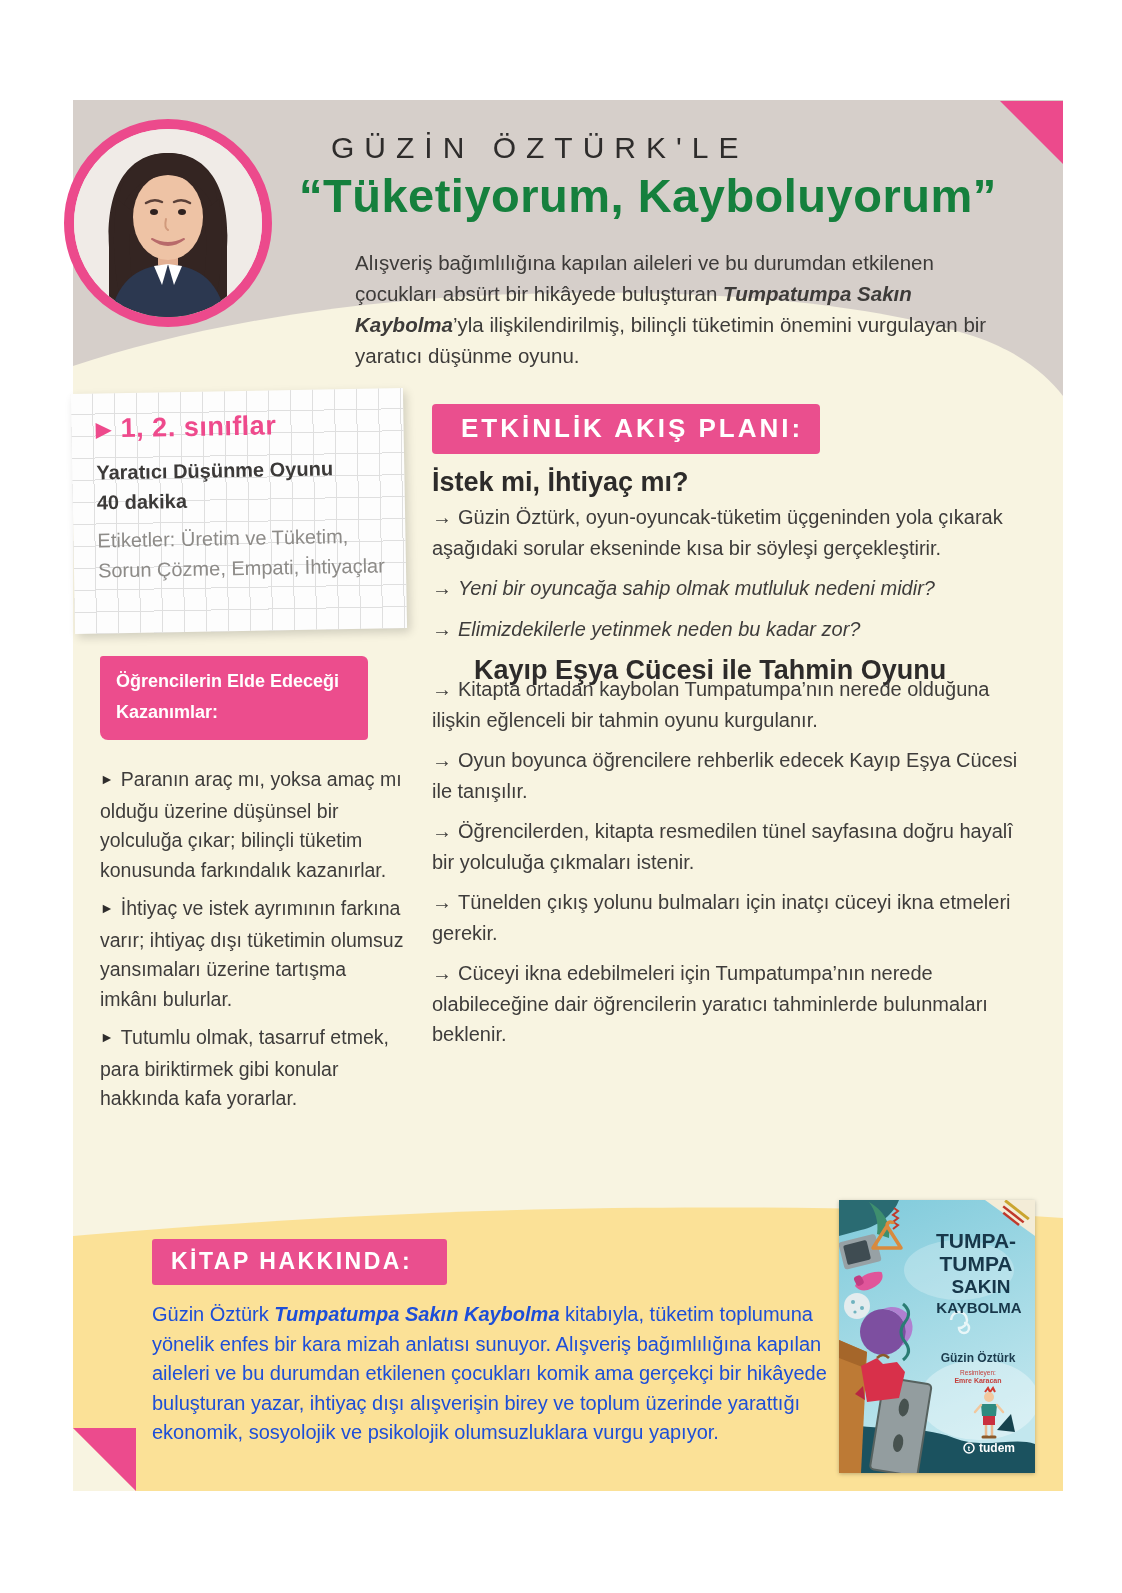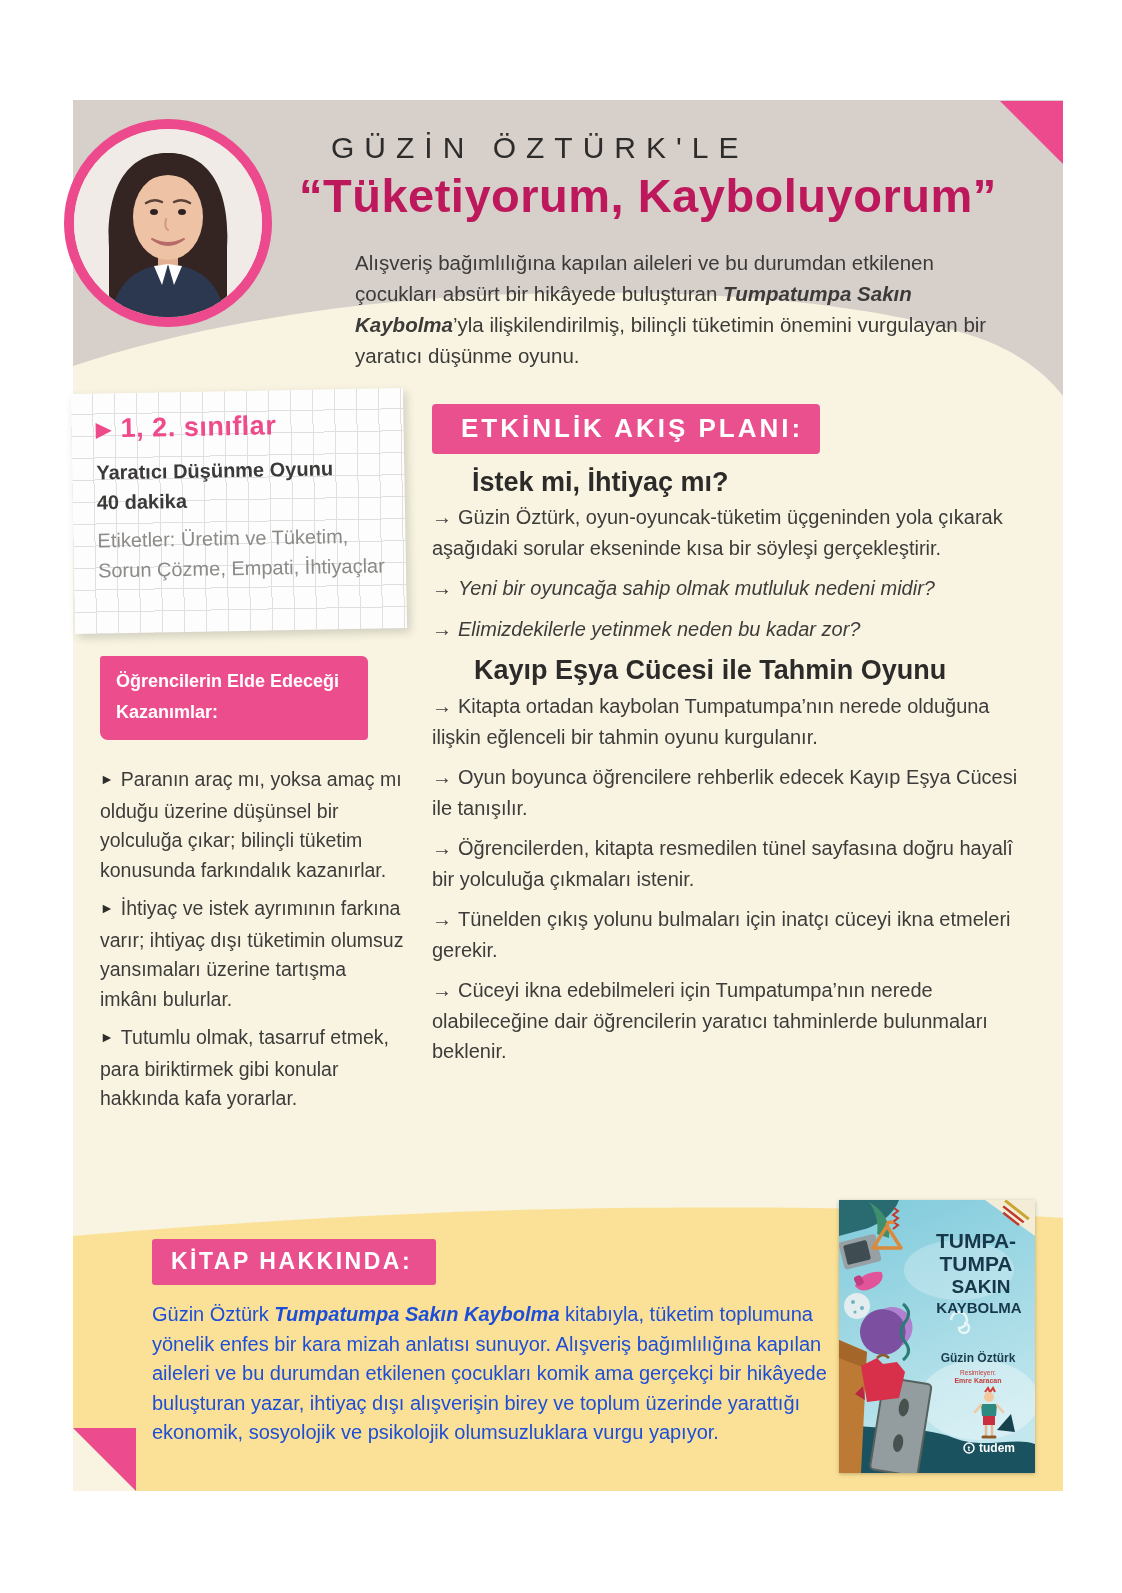"“Tüketiyorum, Kayboluyorum”" .big-title { color: #be185d -> #15803d }
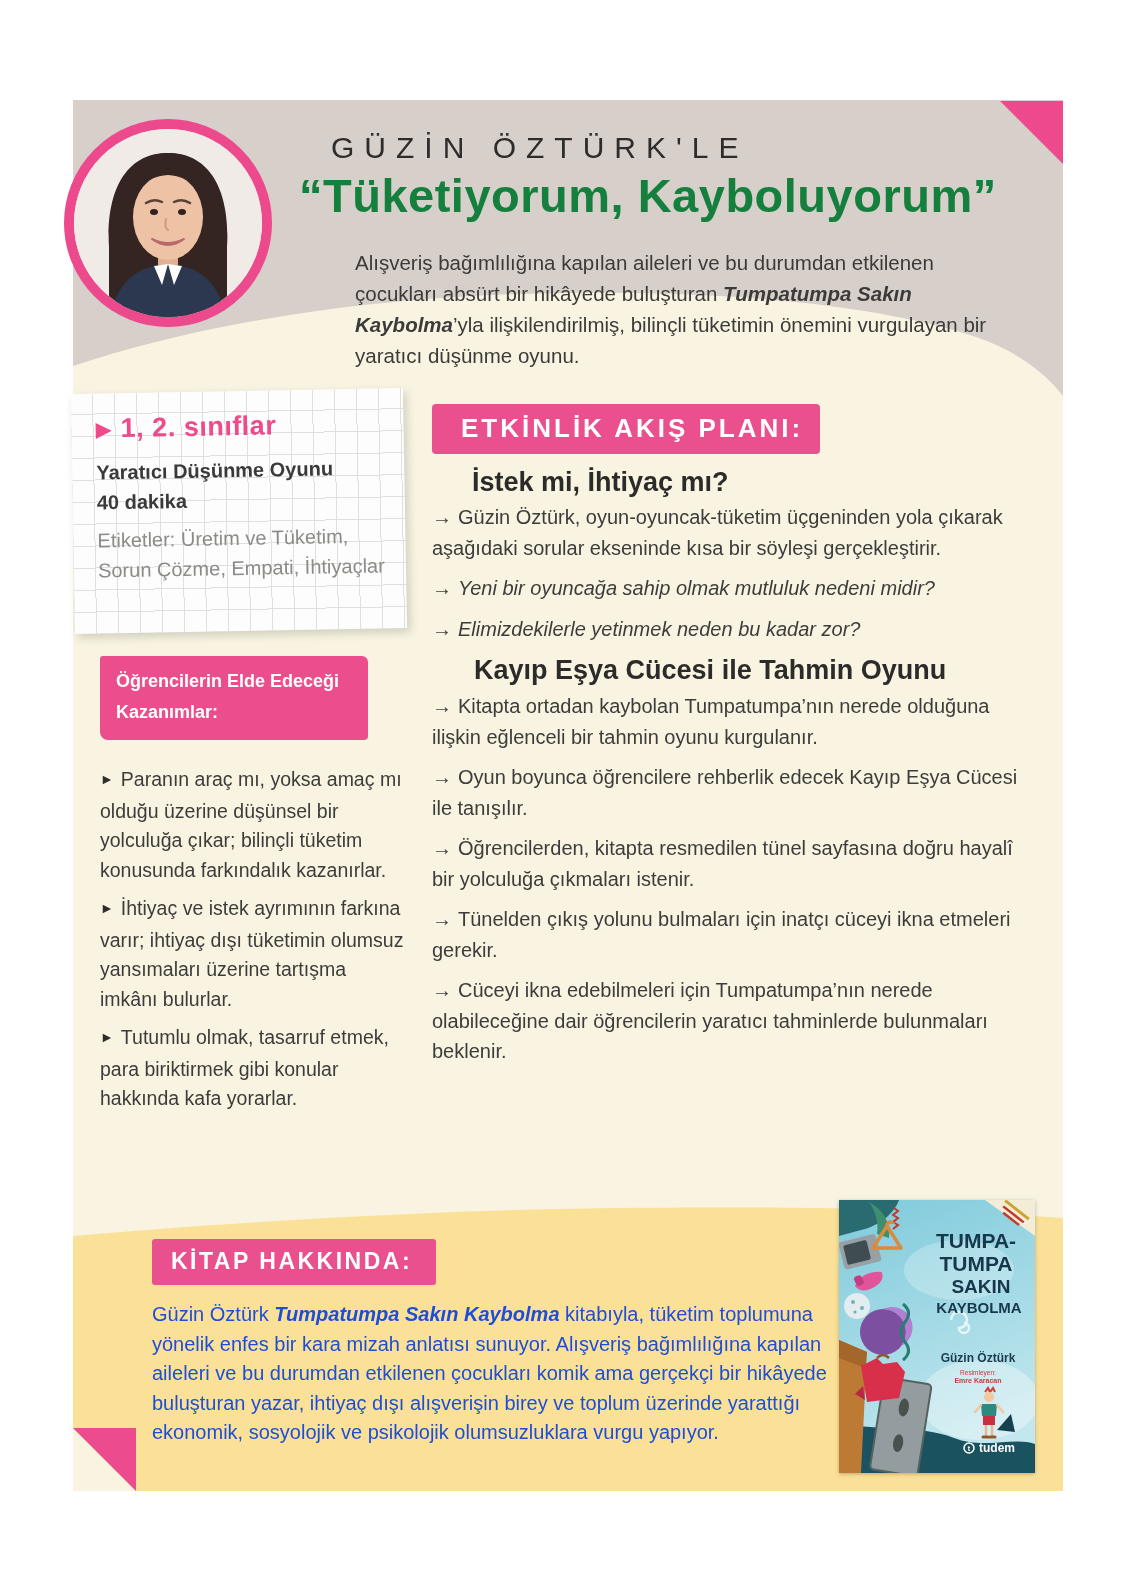"İstek mi, İhtiyaç mı?" .sec1-heading { margin-left: 40px -> none }
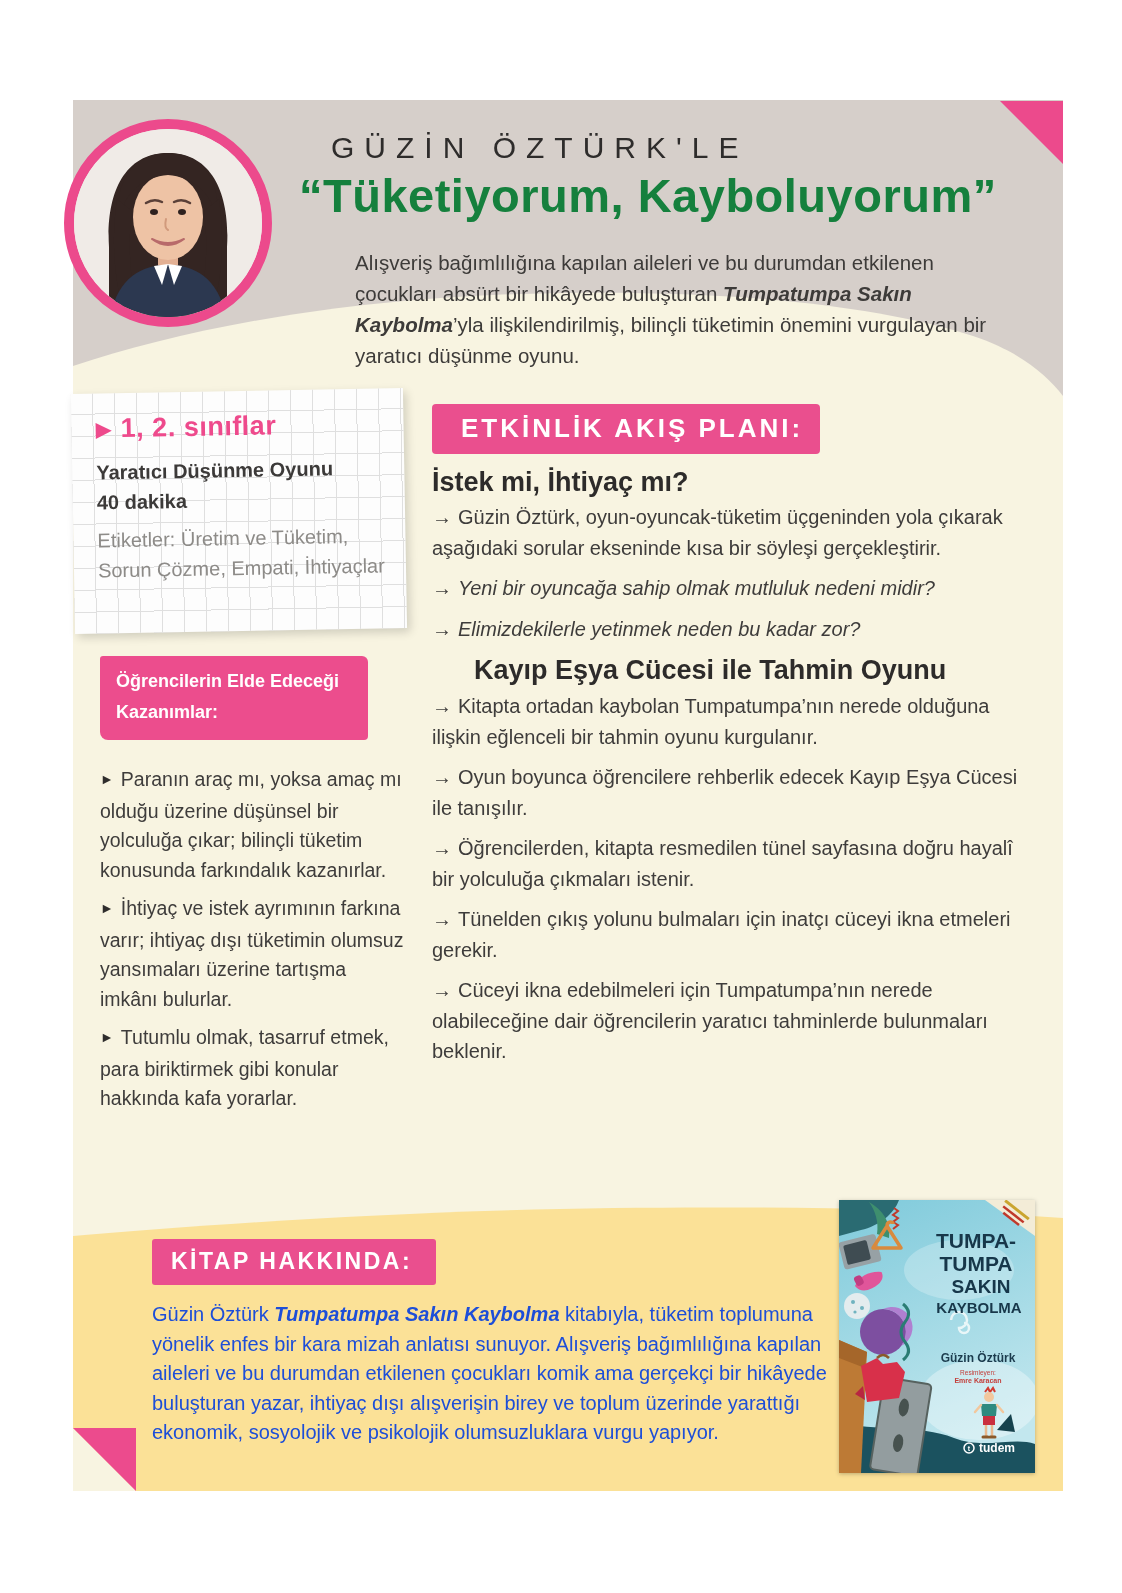"→ Kitapta ortadan kaybolan" .sec2-list { top: 691px -> 674px }
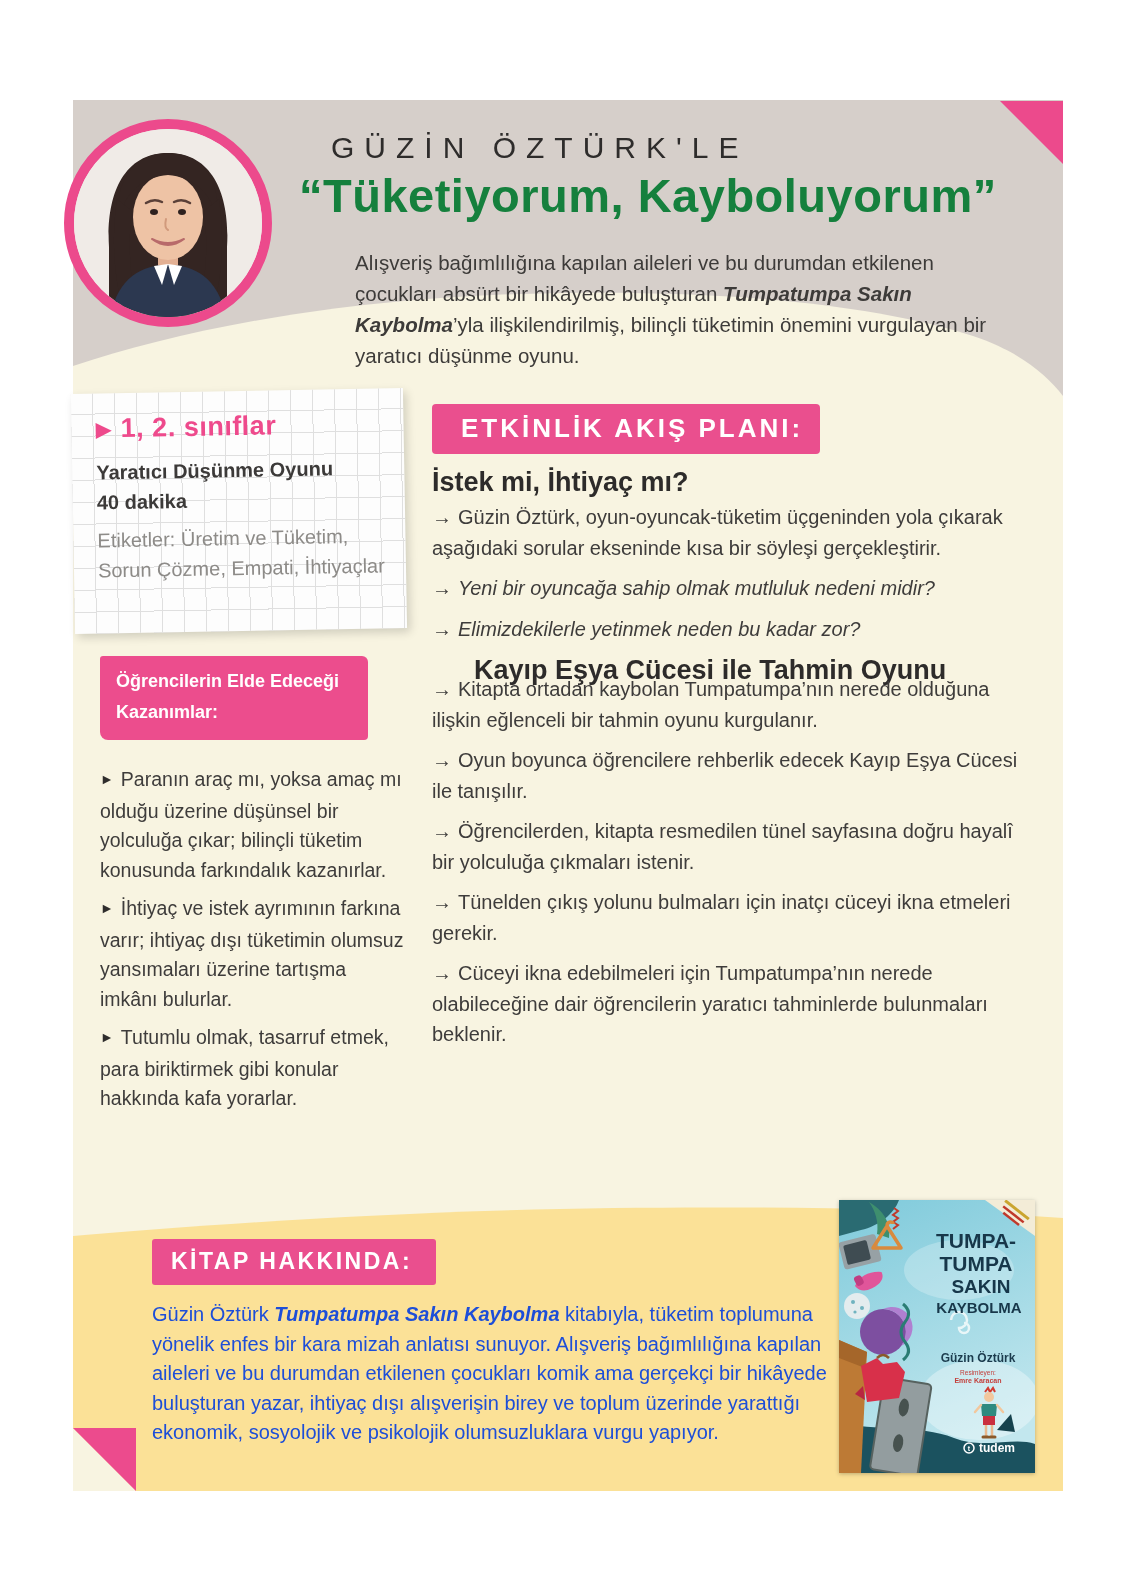"KİTAP HAKKINDA:" .about-banner { padding: 9px 24px 10px 19px -> 9px 35px 10px 19px }
